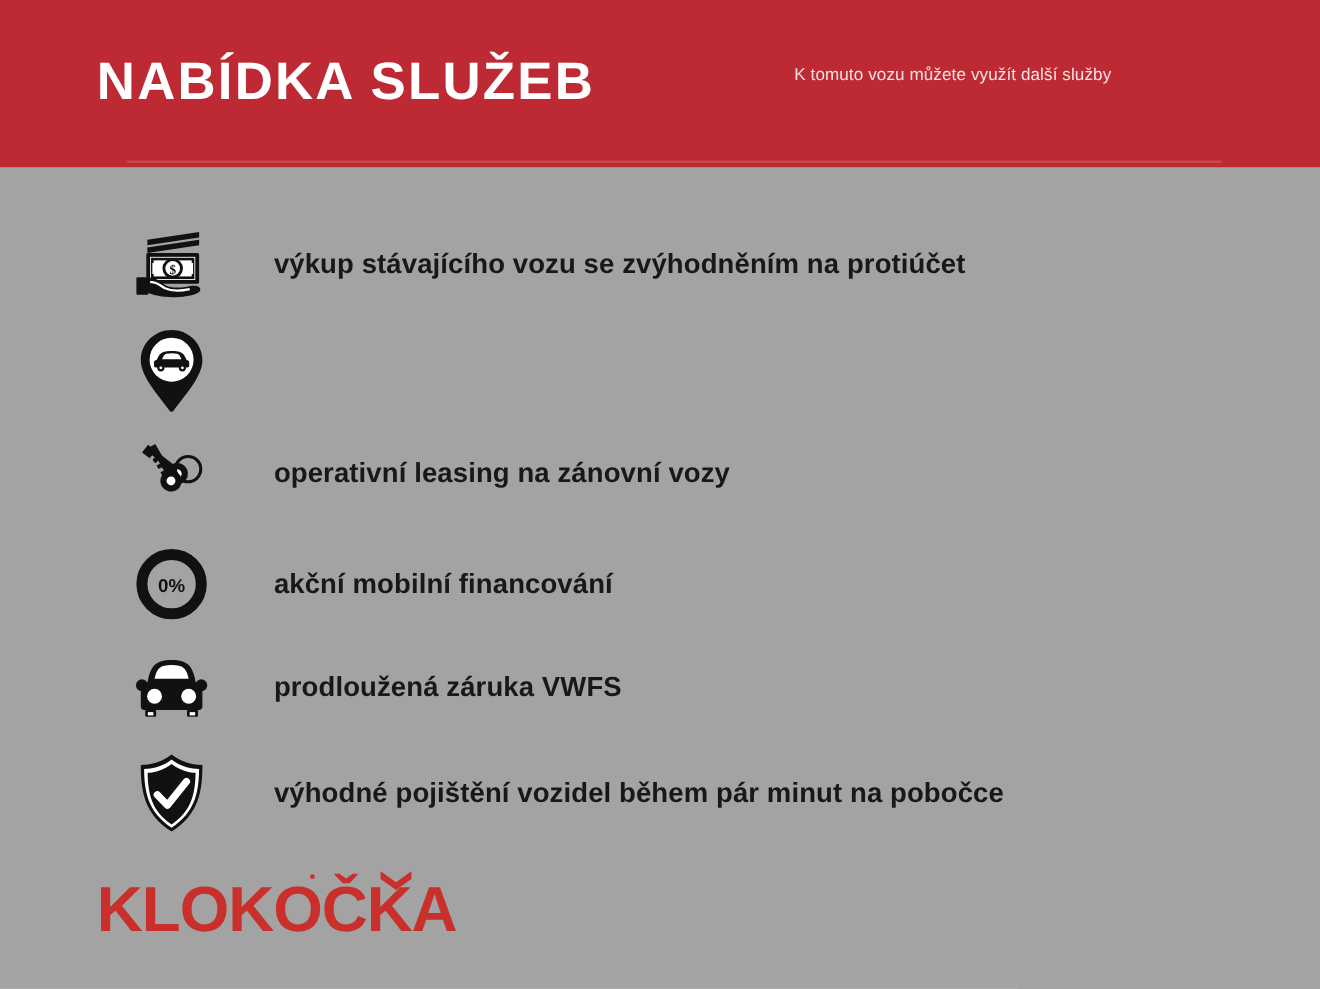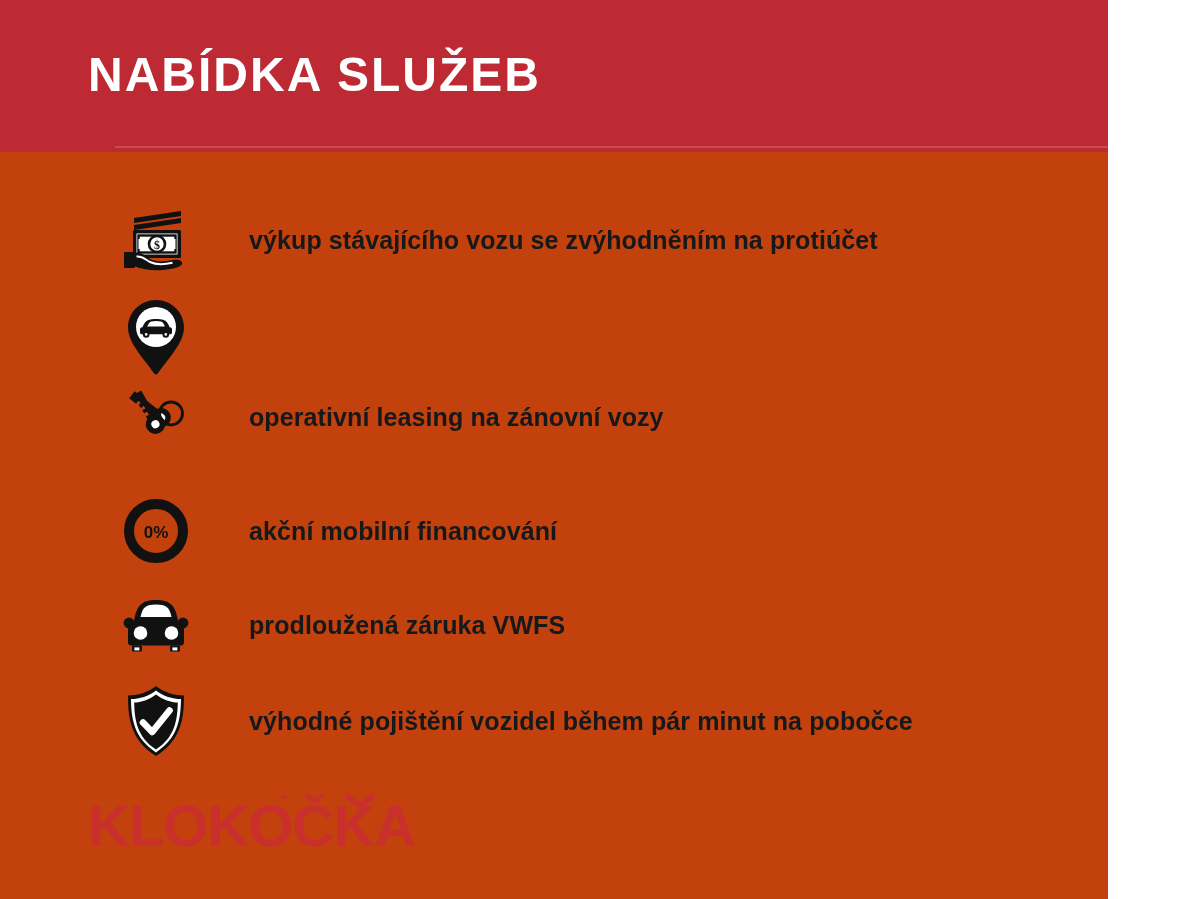"NABÍDKA SLUŽEB" #page { background: #c2410c -> #a3a3a3; width: 1108px -> 1200px }
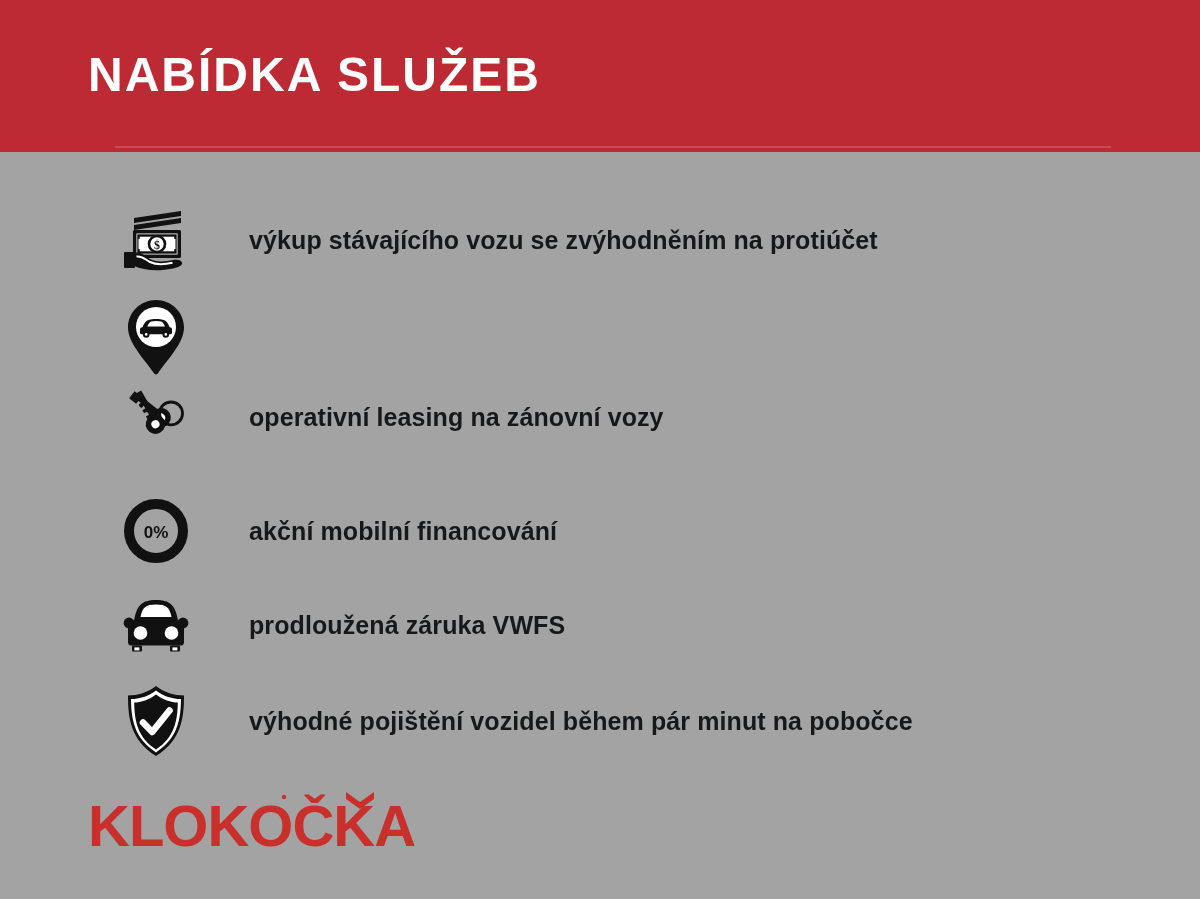"K tomuto vozu můžete využít" span.sub-line { html: none -> <span>K tomuto vozu můžete využít další služby</span> }
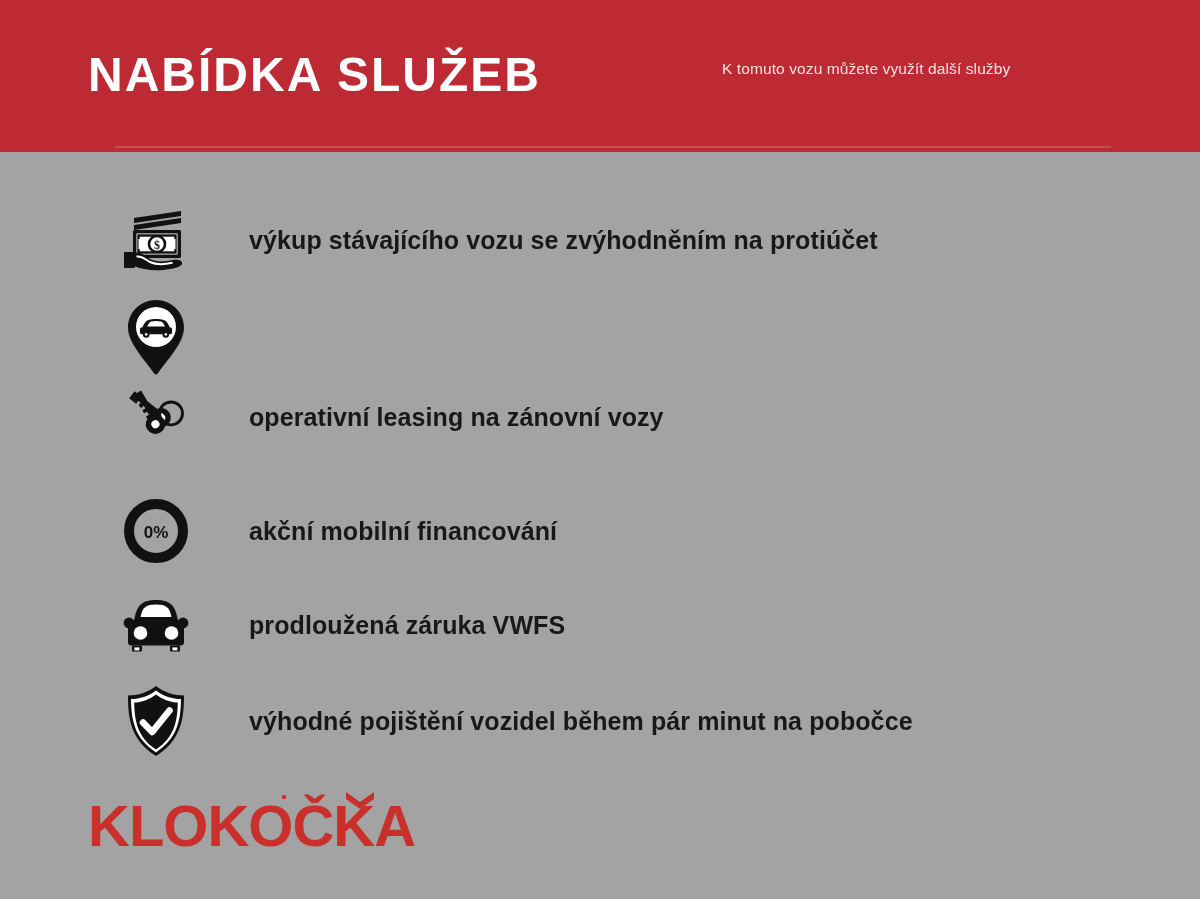"operativní leasing na zánovní vozy" div.service-row { top: 222px -> 235px }
